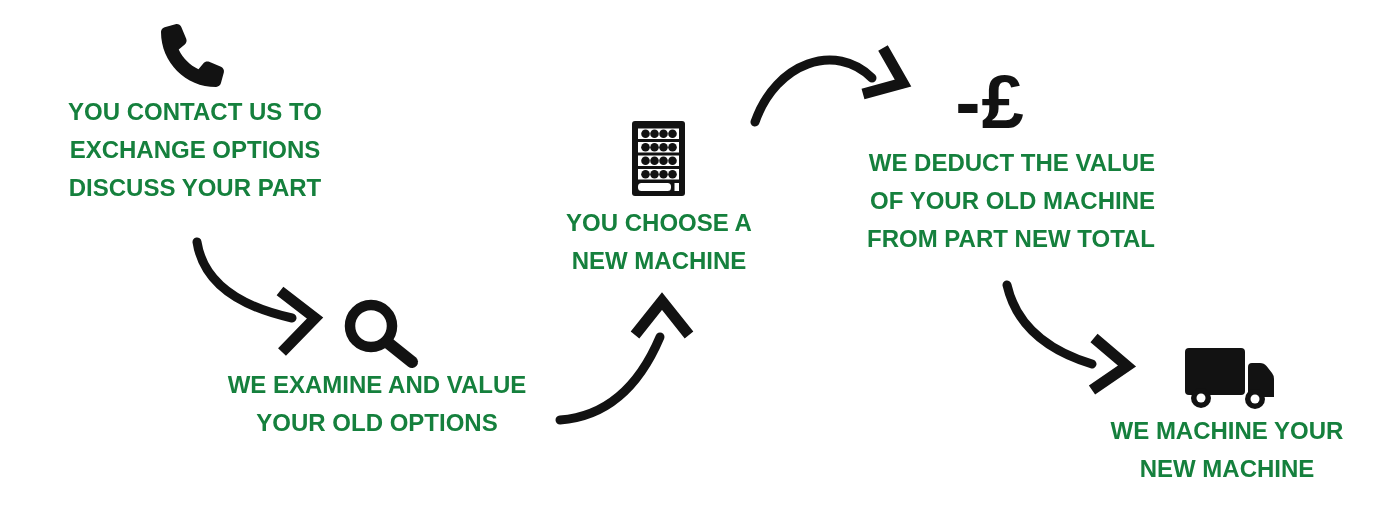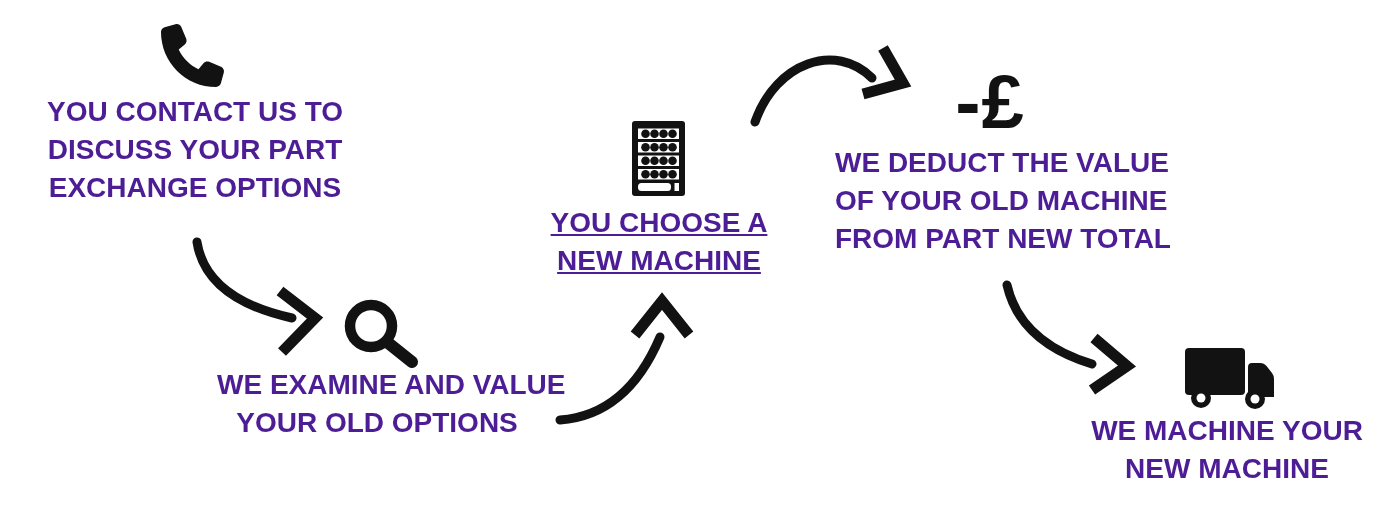"YOU CONTACT US TO" .caption { color: #4c1d95 -> #15803d; font-size: 28px -> 24px }
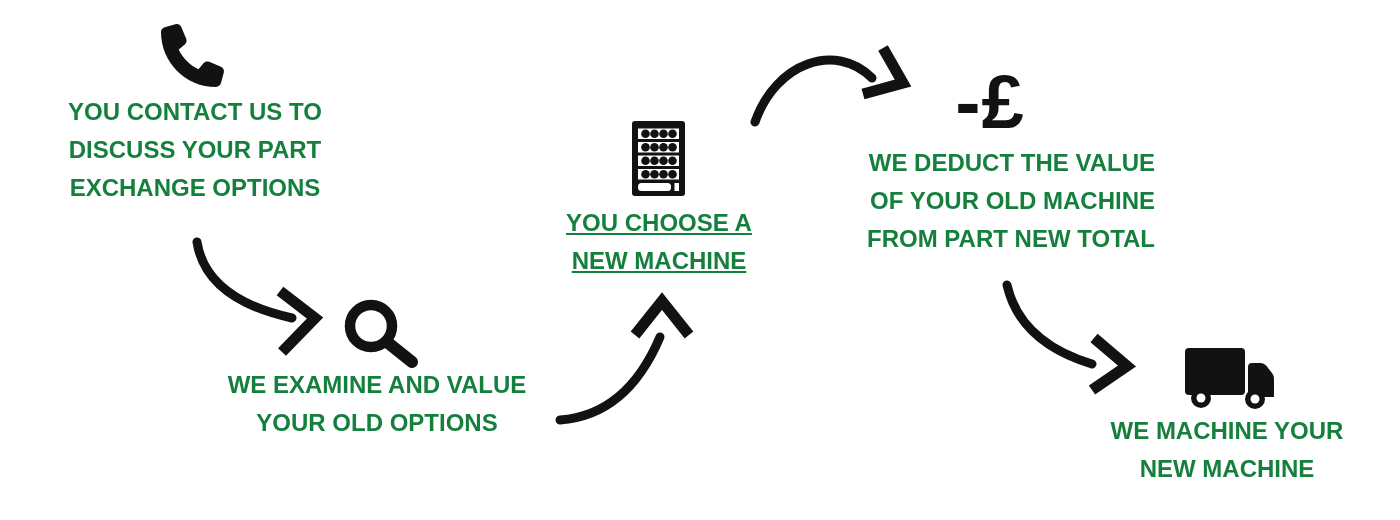"DISCUSS YOUR PART" span { order: before "EXCHANGE OPTIONS" -> after "EXCHANGE OPTIONS" }
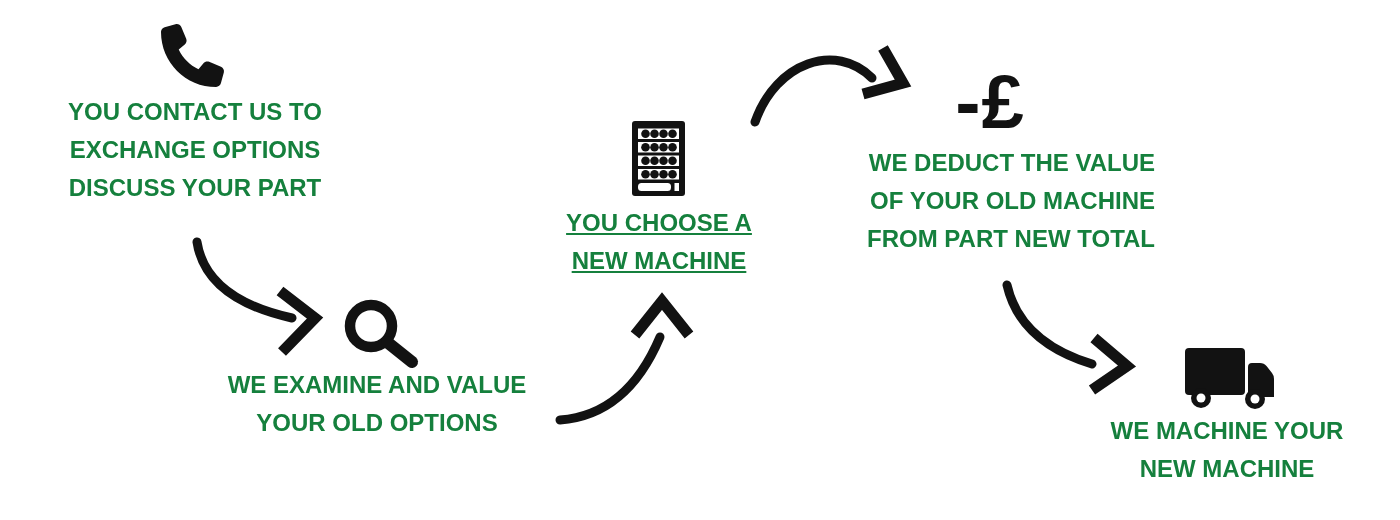"YOU CHOOSE A" div.caption { text-decoration: underline -> none }
